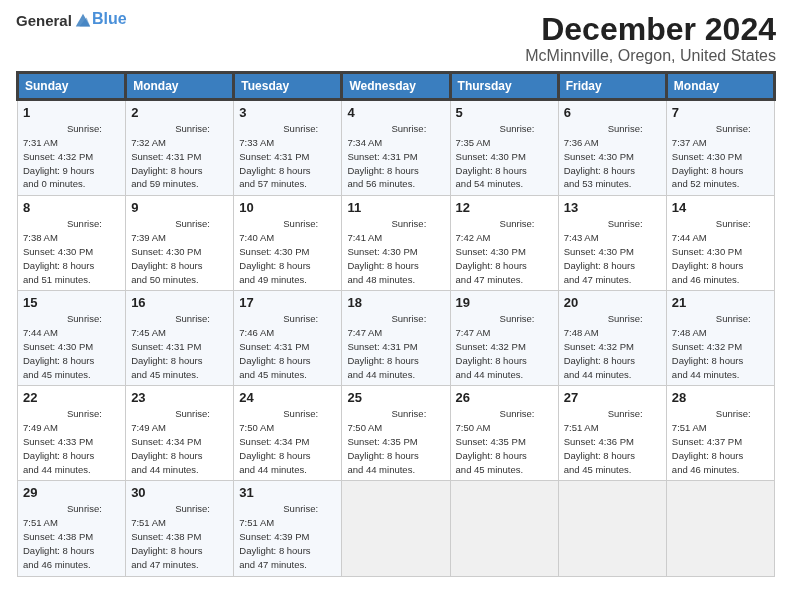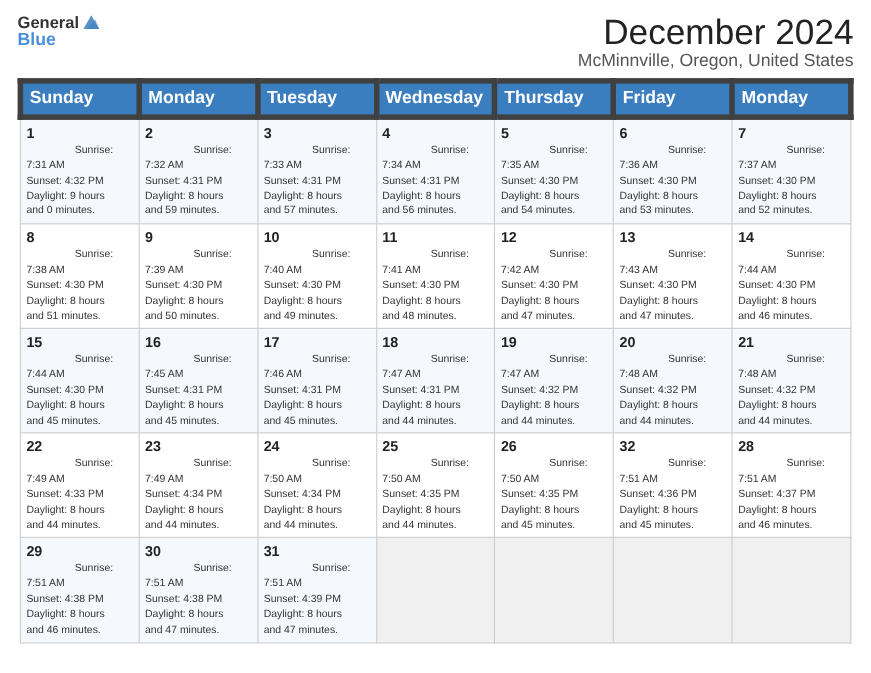"General" div { flex-direction: column -> row }
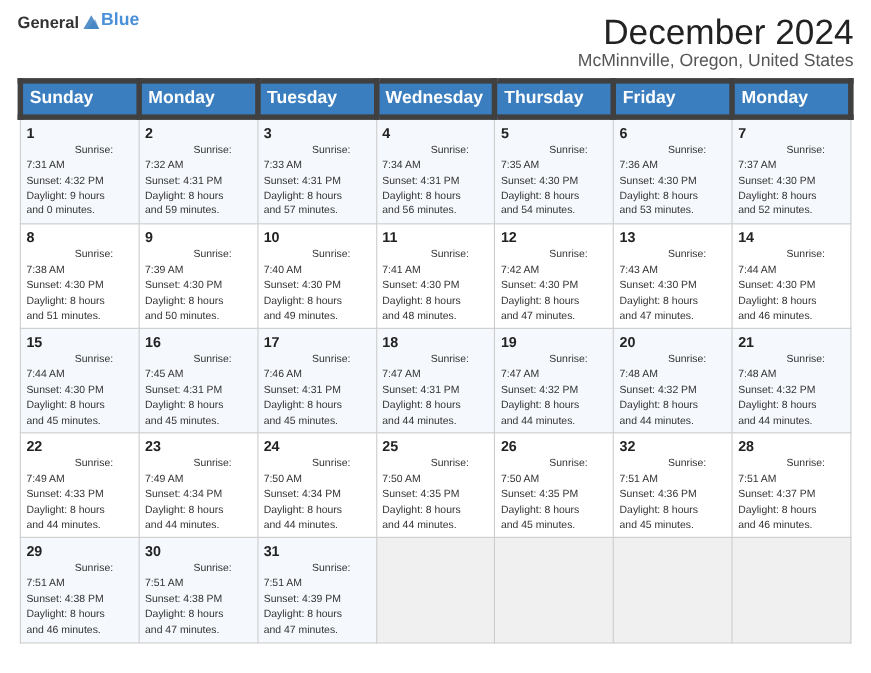"December 2024" .month-title { font-weight: normal -> bold }
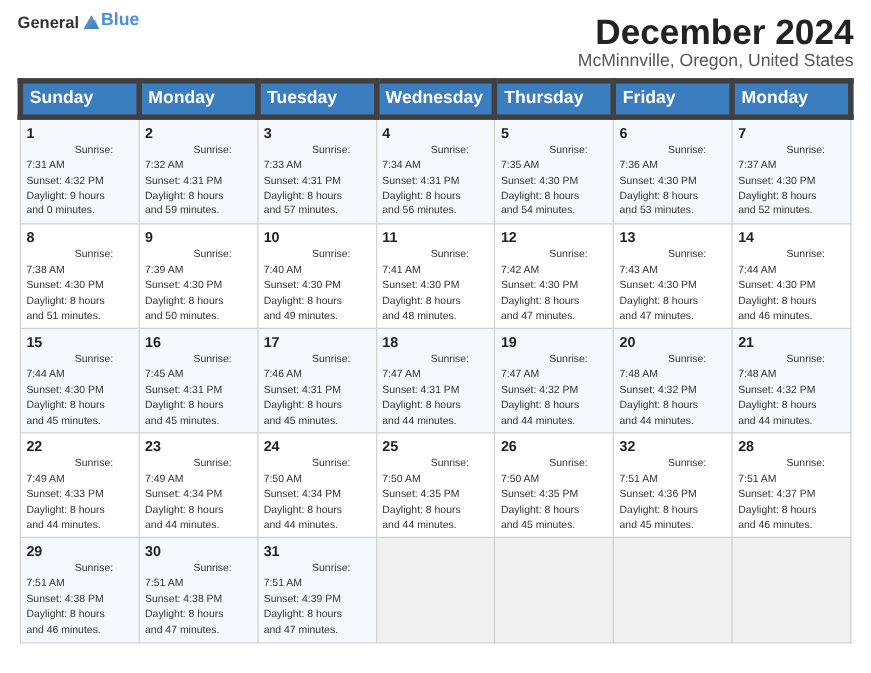"Sunday" thead tr th { border: 5px solid #404040 -> 3px solid #404040; font-size: 16px -> 12px }
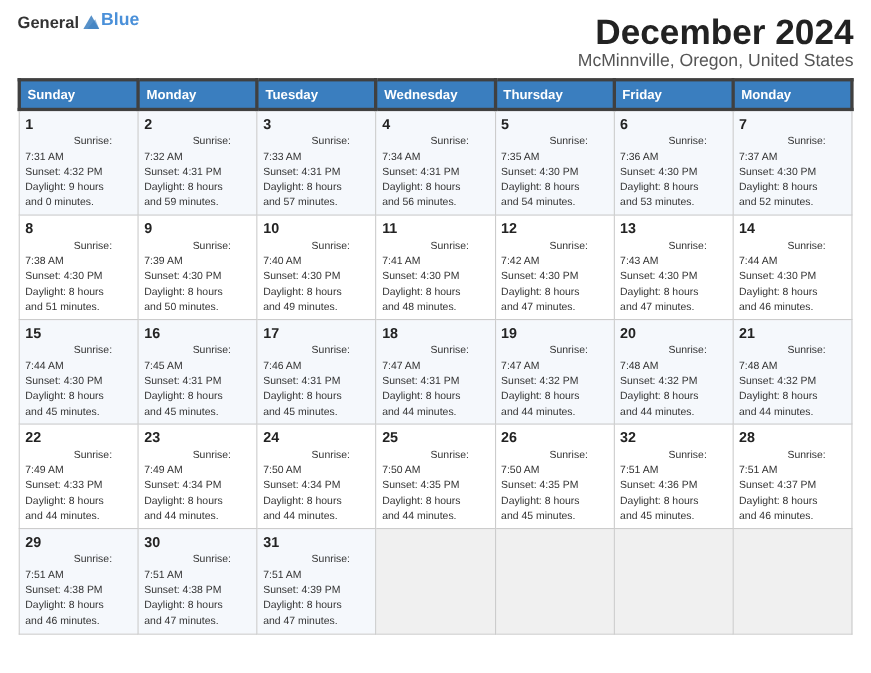"32" span.day-num { text: 32 -> 27 }
